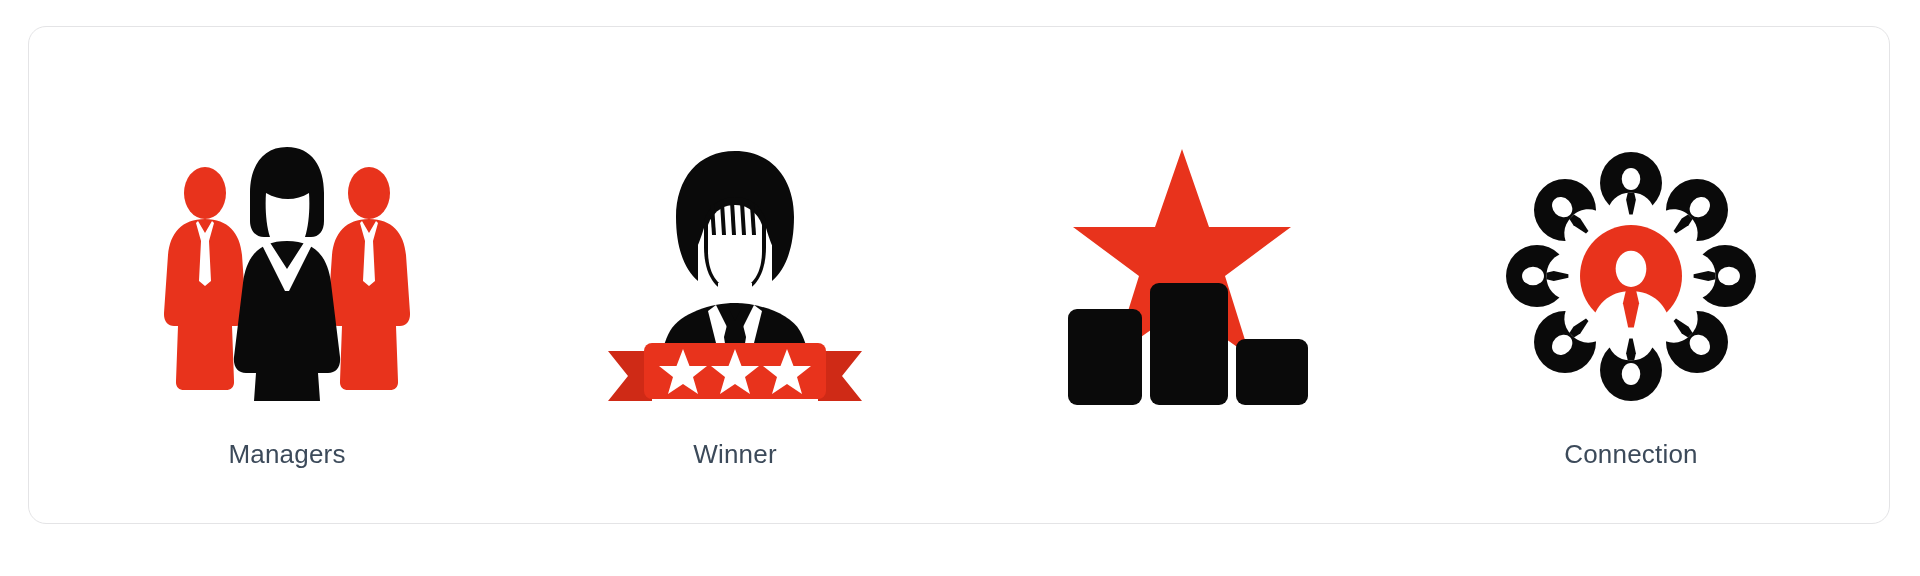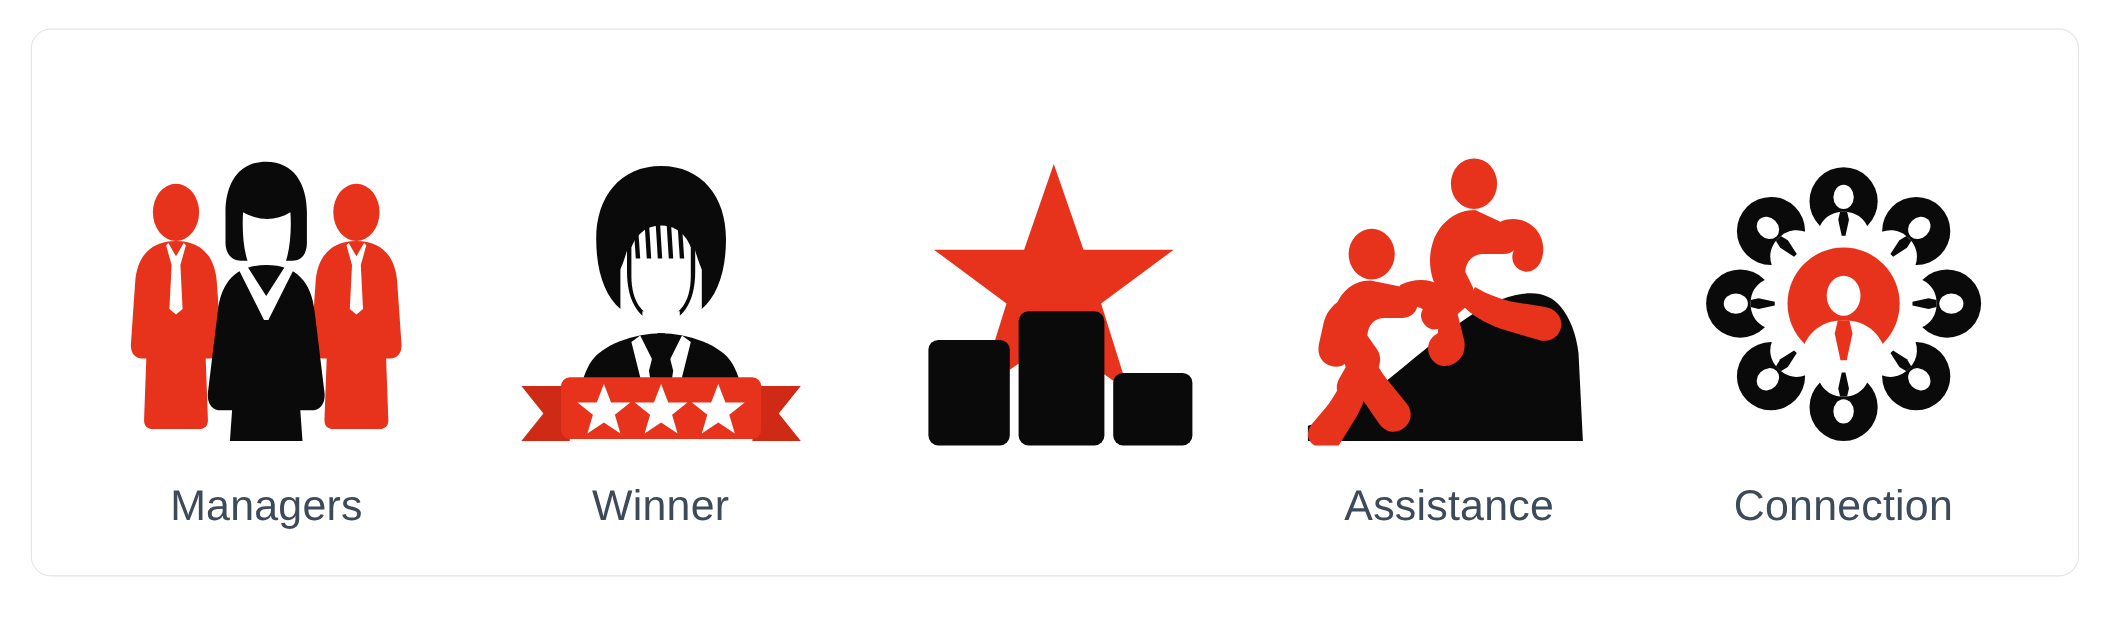"Managers" .caption { font-size: 39px -> 26px }
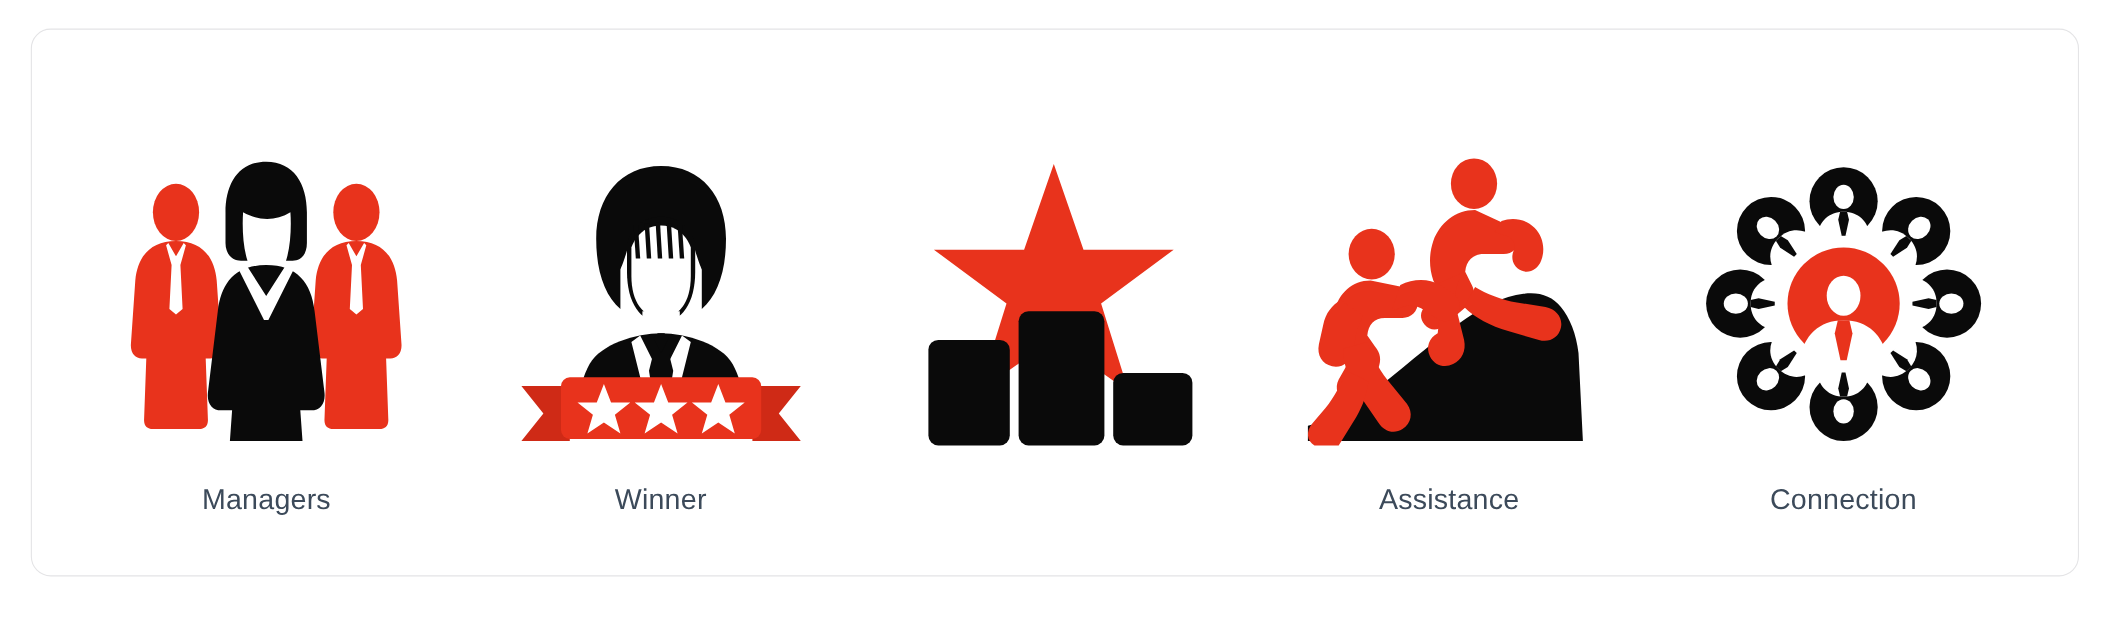"Assistance" div.cell { html: <div> <div> <svg> <path></path> <g> <ellipse></ellipse> <path></path> <path></path> <path></path> <path></path> </g> <g> <ellipse></ellipse> <path></path> <path></path> <path></path> <path></path> <path></path> </g> </svg> </div> <div>Assistance</div> </div> -> none }
